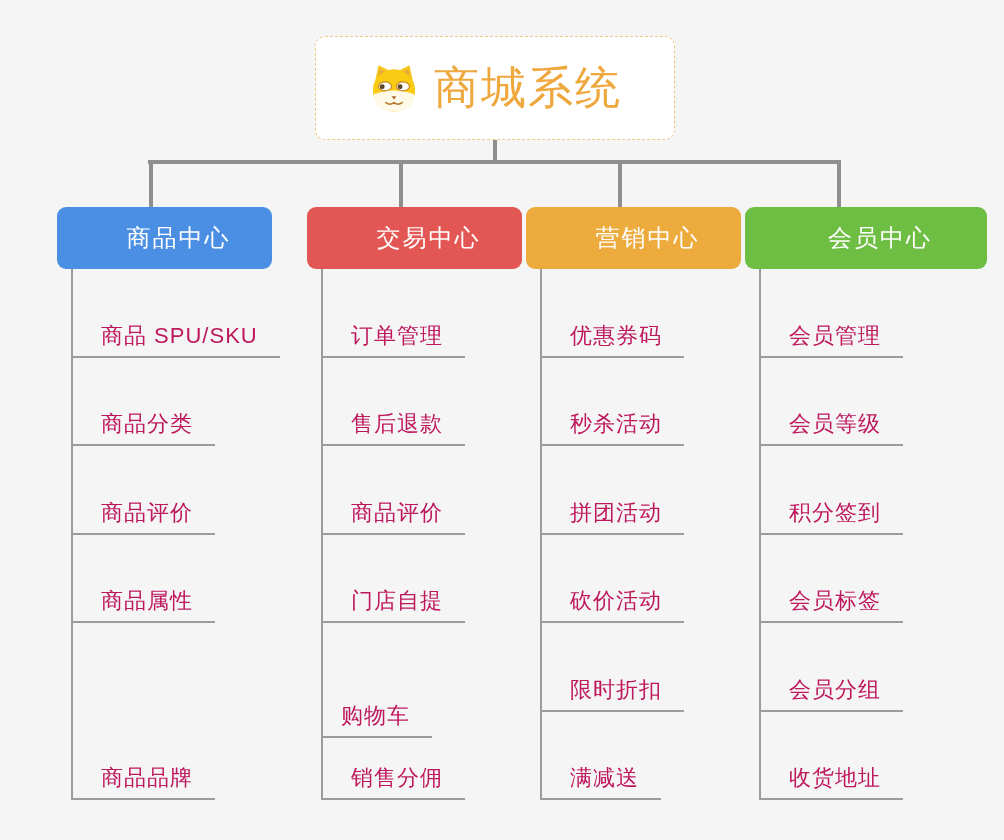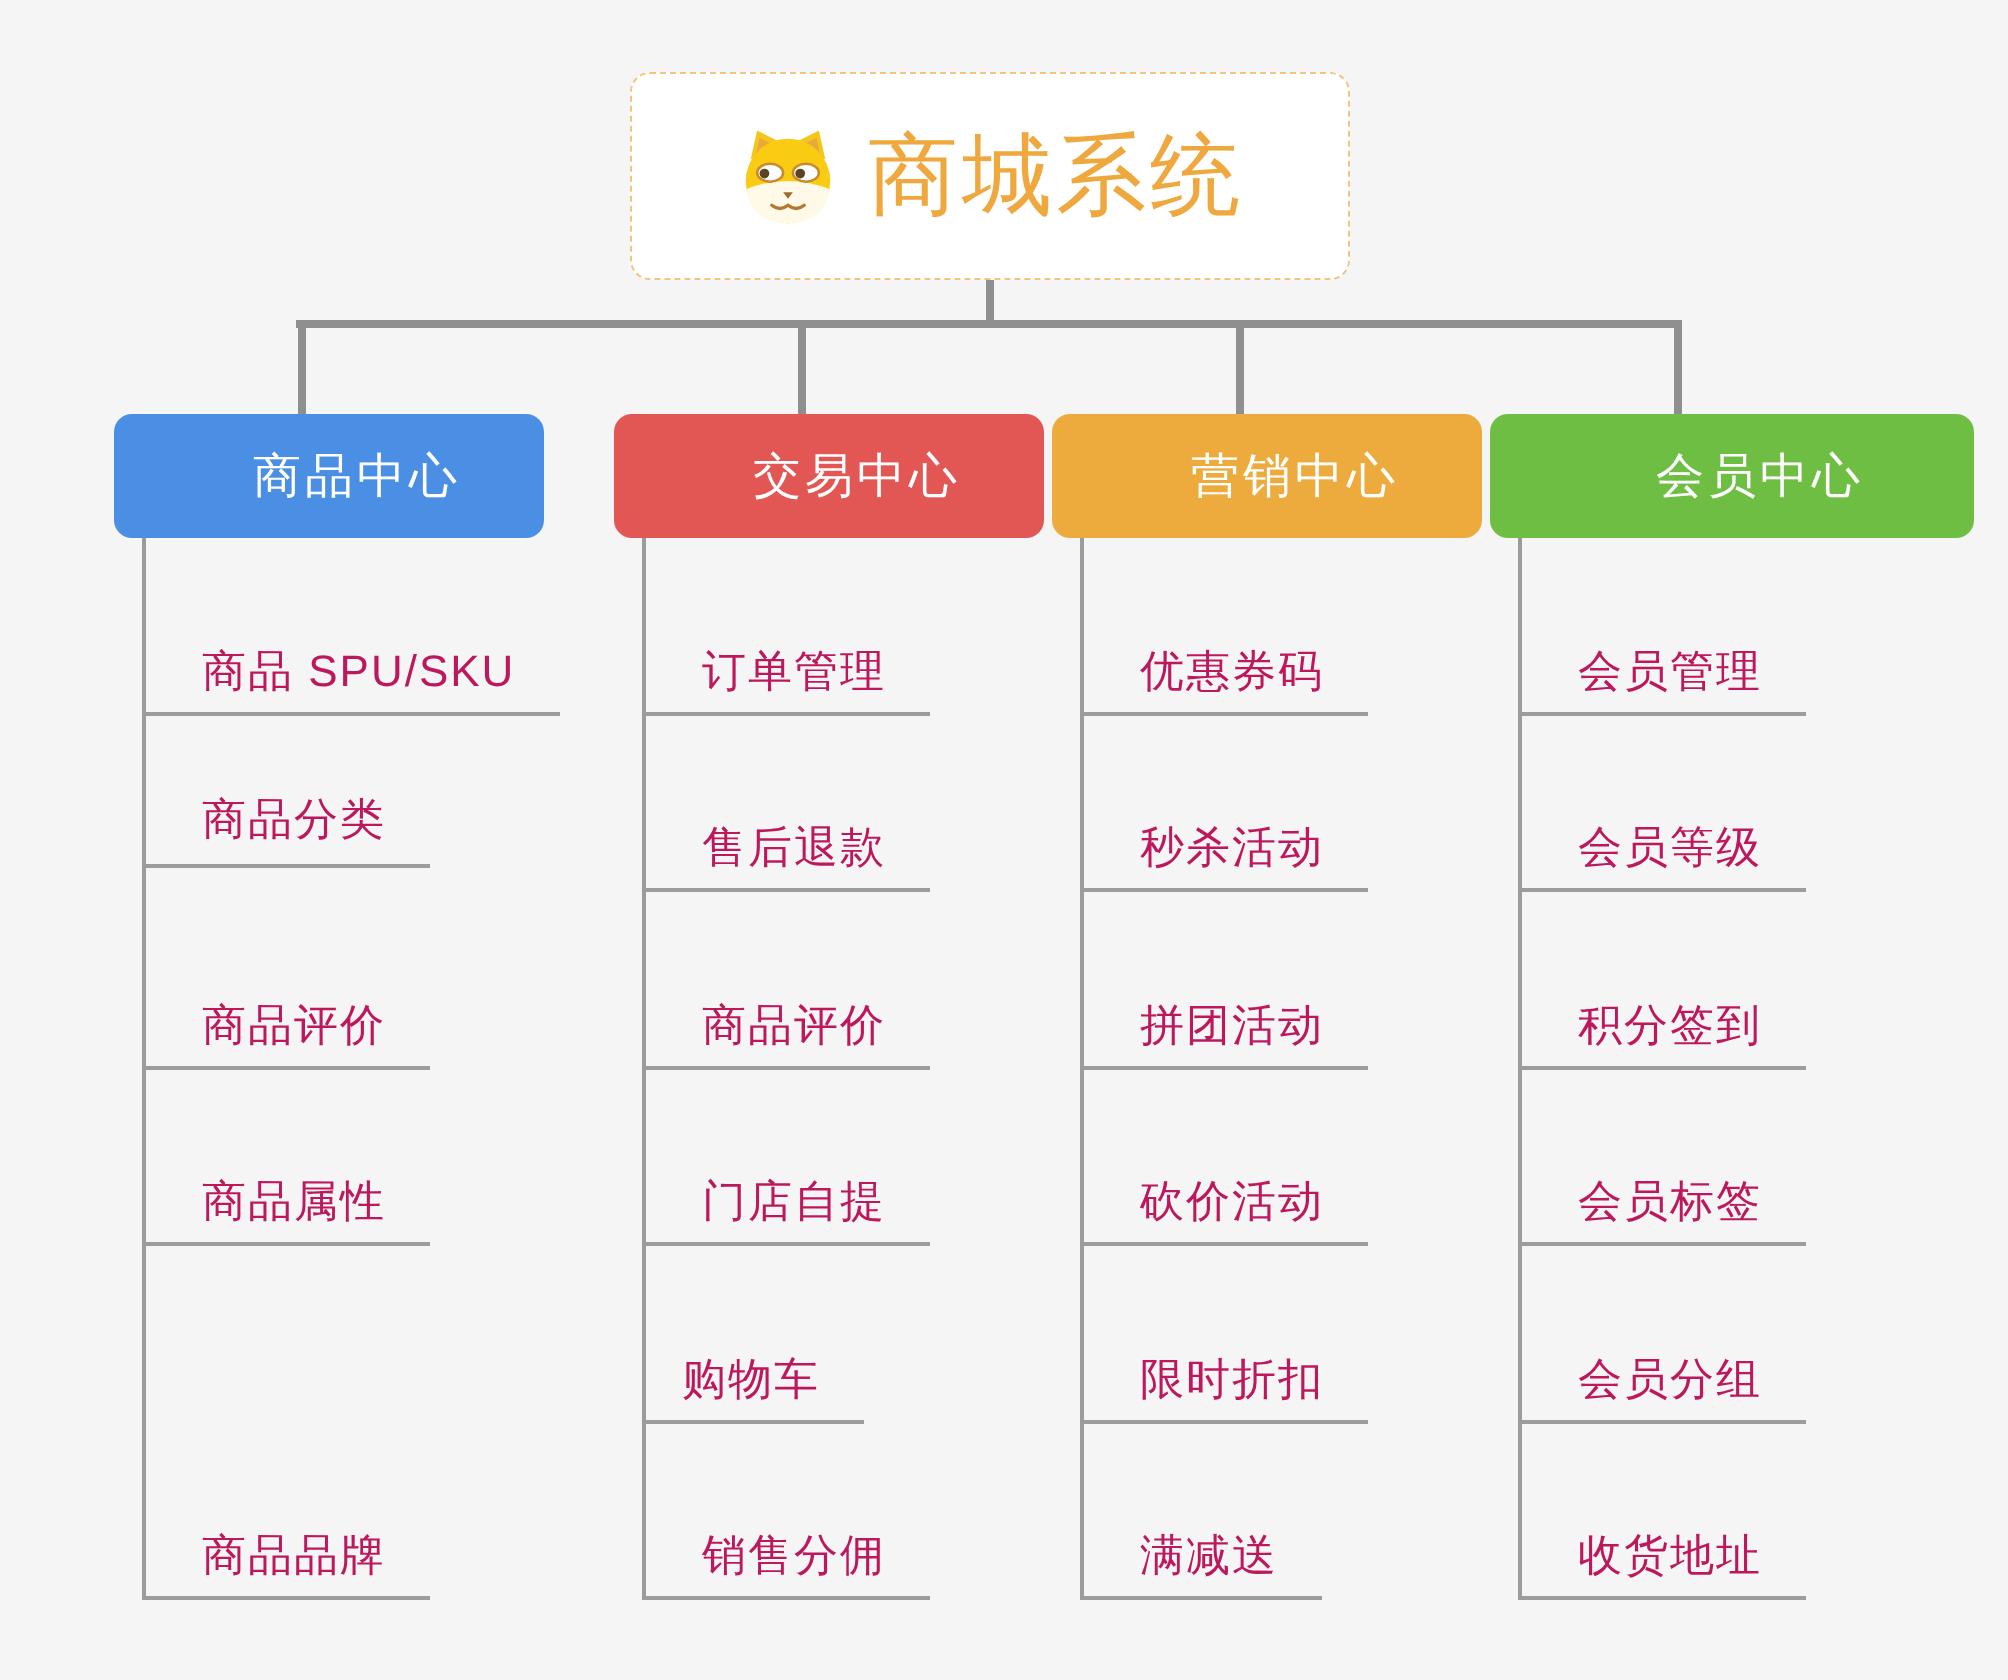"商品分类" div.leaf { font-family: Liberation Mono, monospace -> none; top: 396px -> 408px }
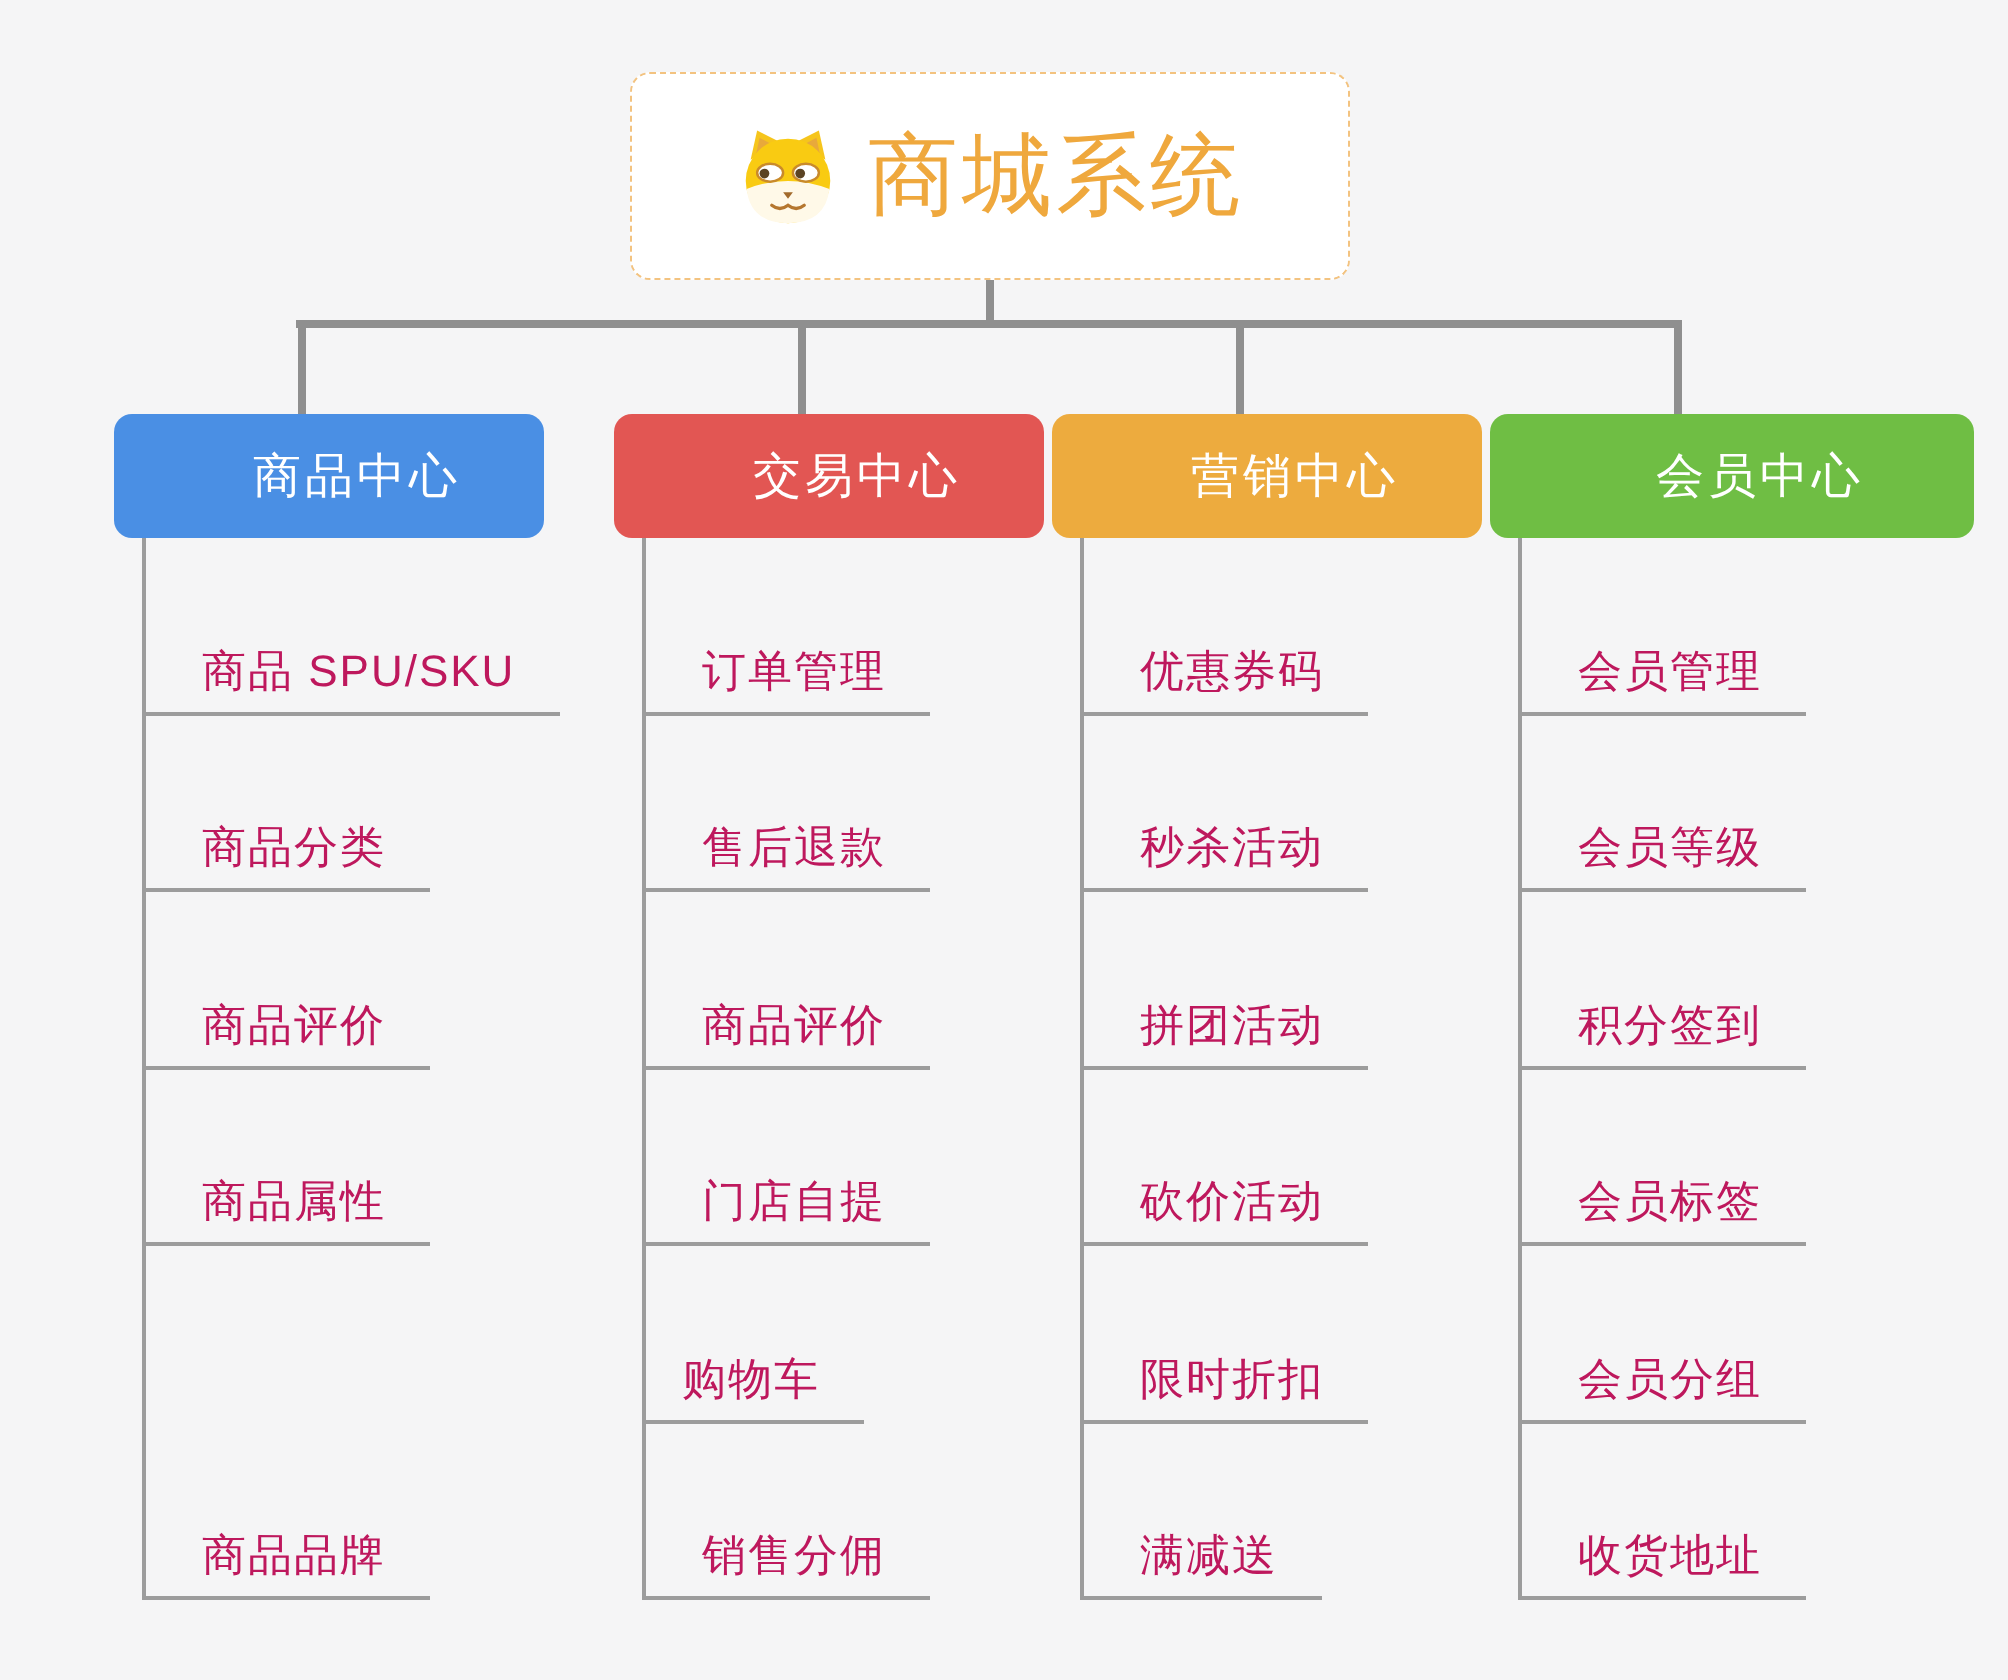"购物车" div.leaf { top: 674px -> 700px }
